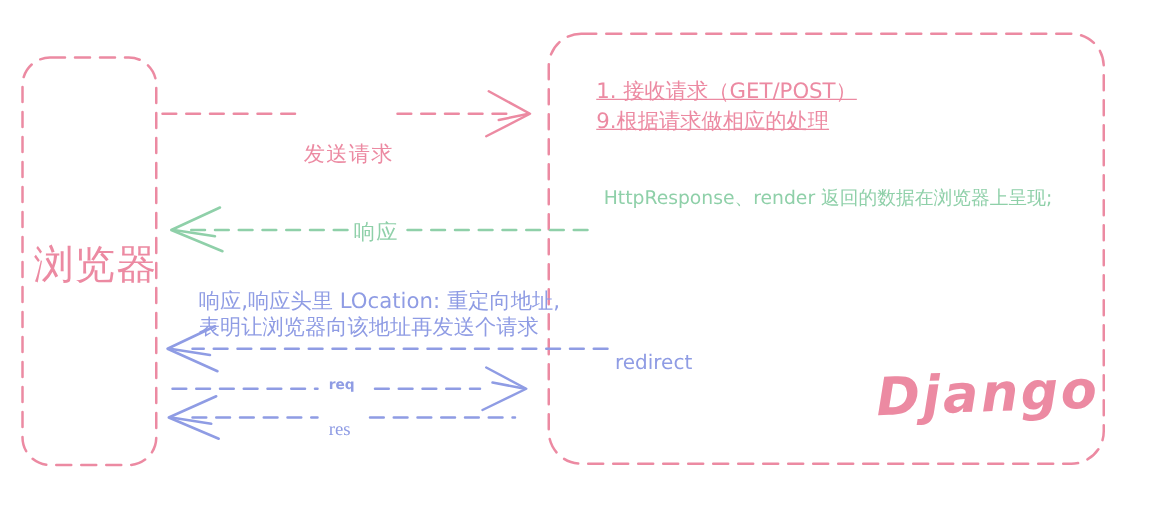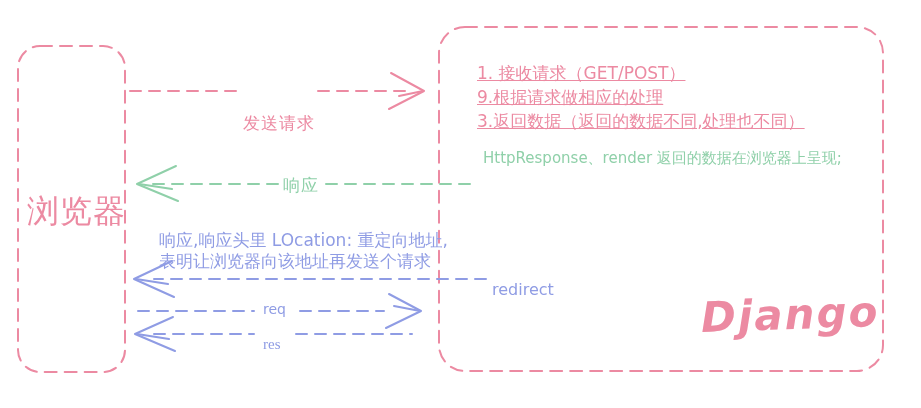"3.返回数据（返回的数据不同,处理也不同）" div { html: <div>3.返回数据（返回的数据不同,处理也不同）</div> -> none }
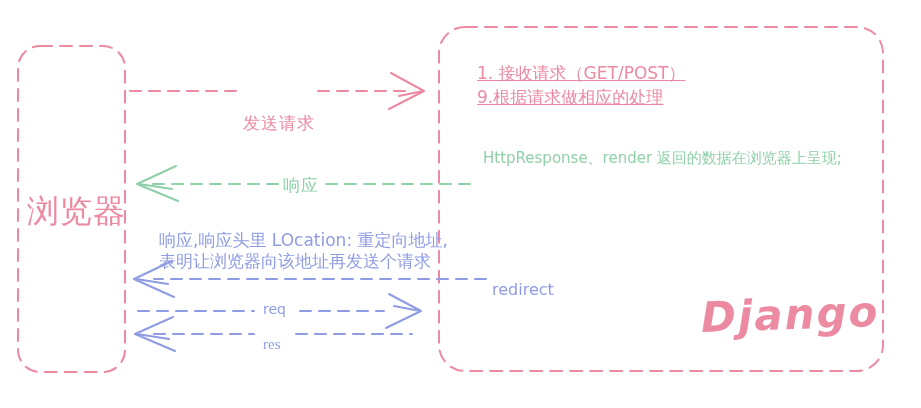"req" .req-label { font-size: 14px -> 11px; font-weight: none -> bold }
